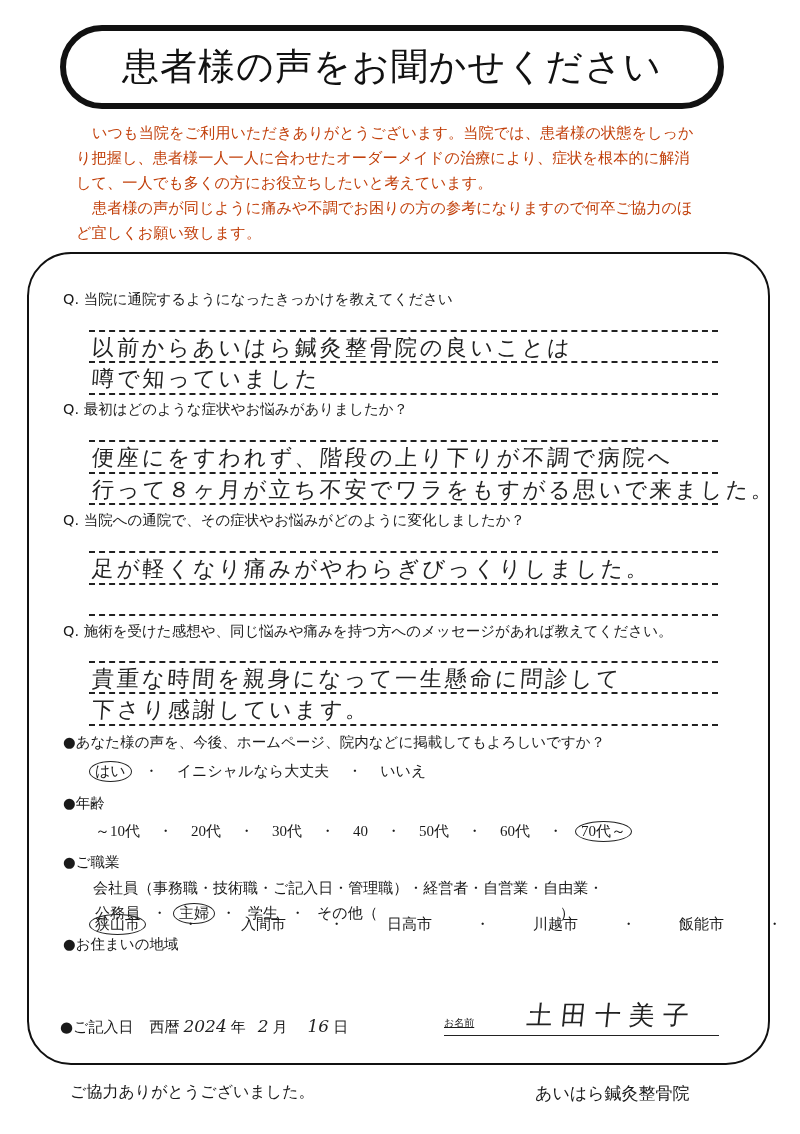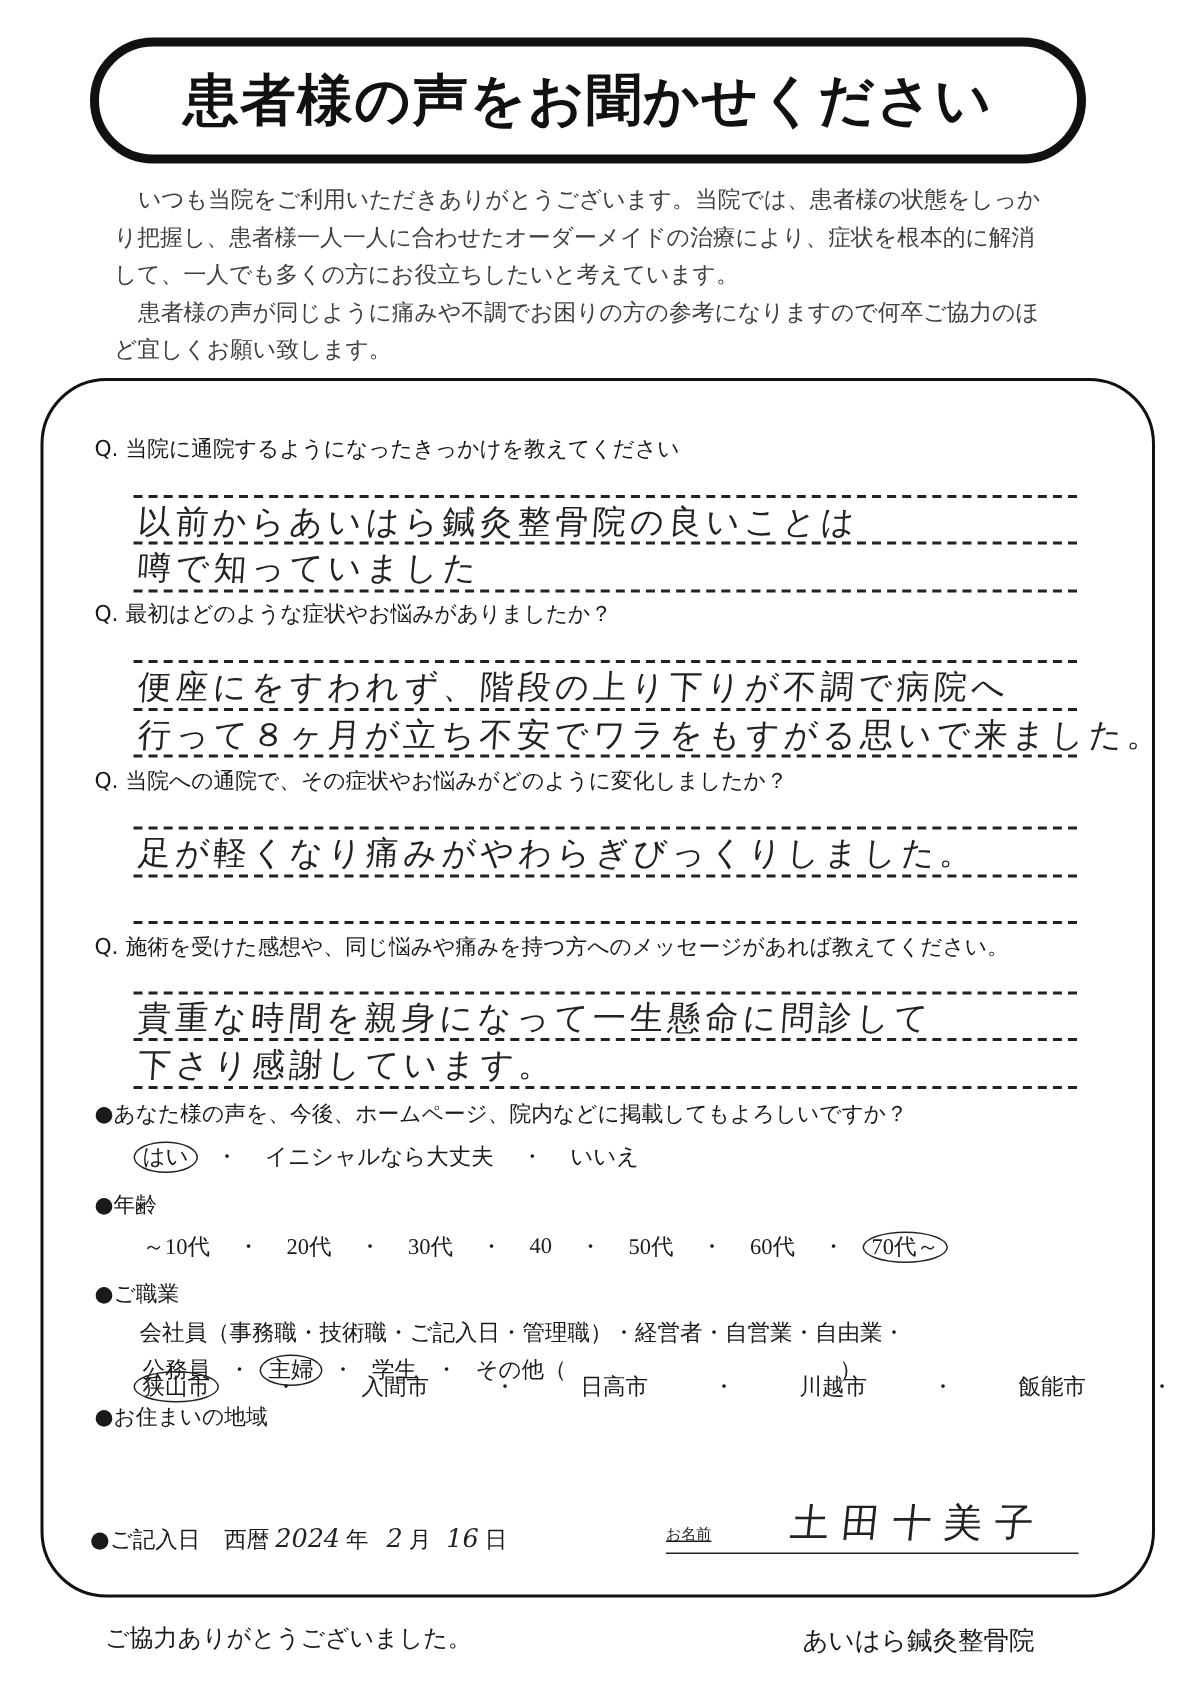"患者様の声をお聞かせください" .title-text { font-weight: bold -> normal }
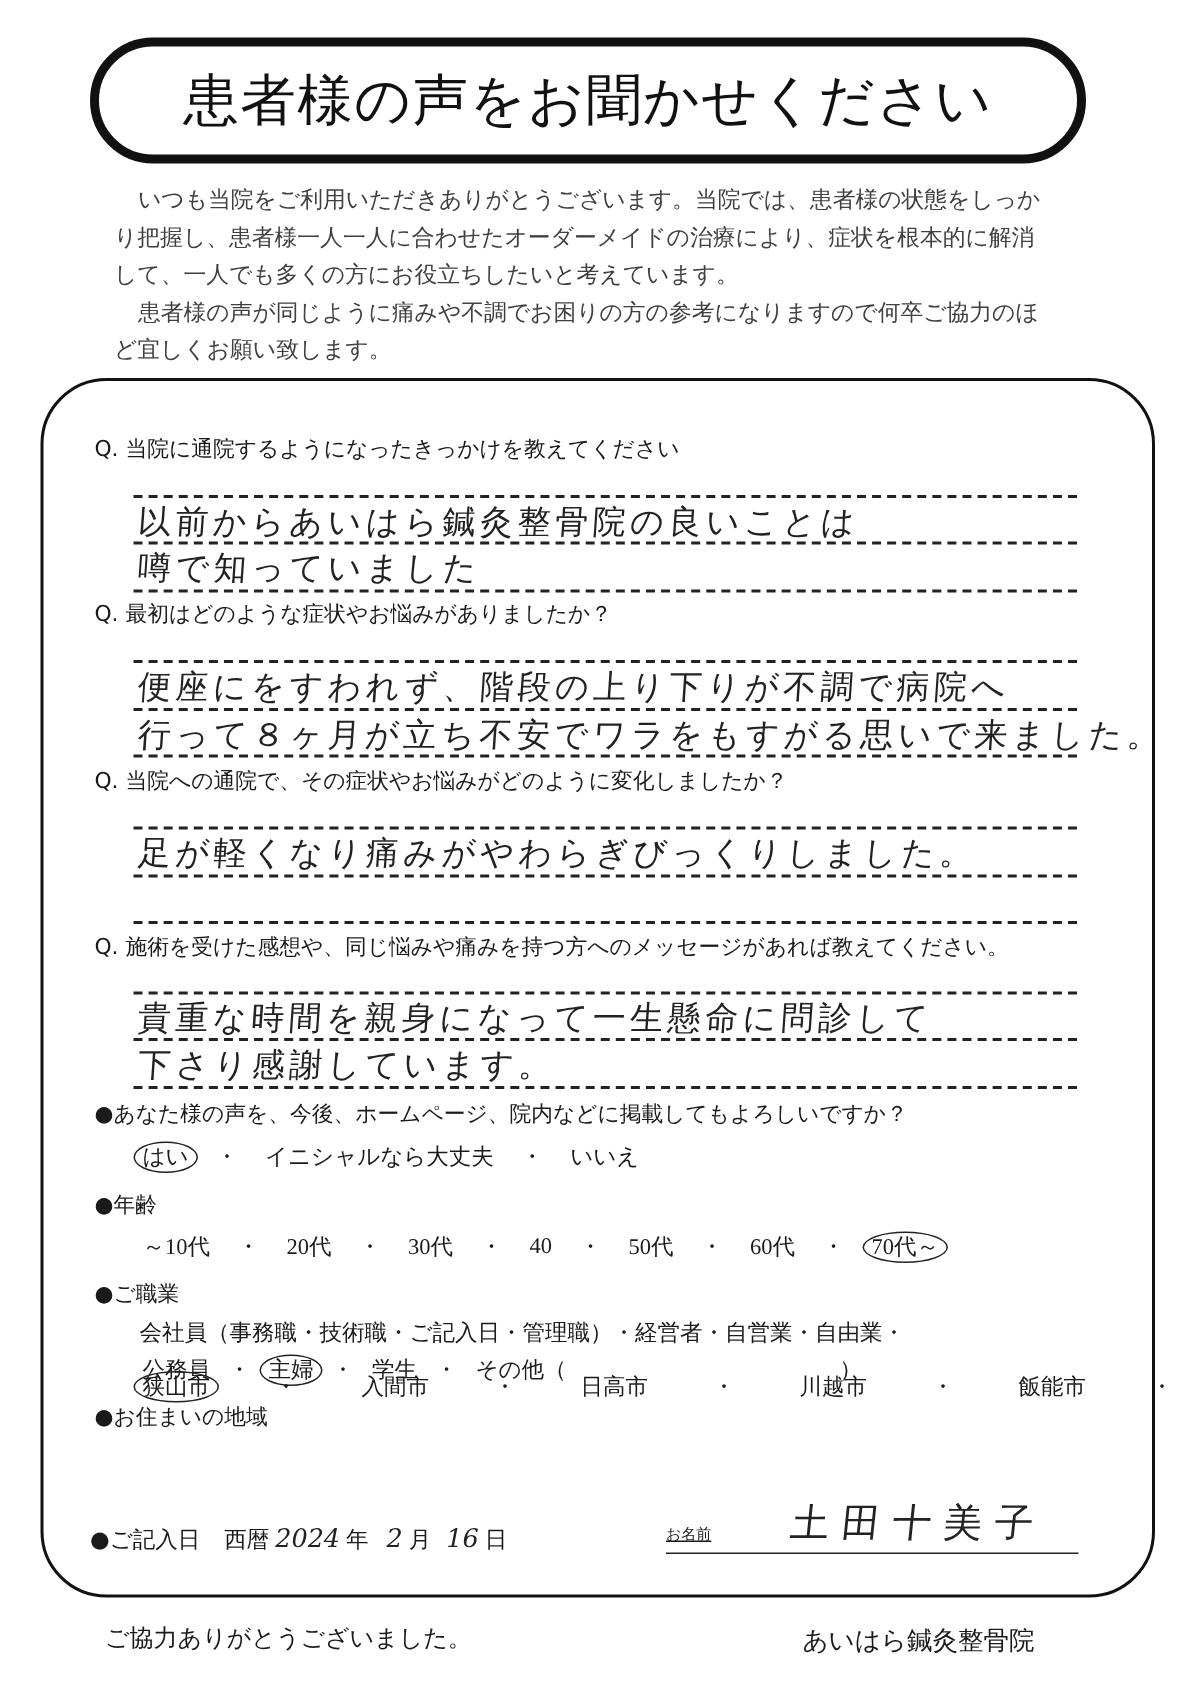"いつも当院をご利用いただきありがとうございます。当院では、患者様の状態をしっか" .intro { color: #404040 -> #c2410c }
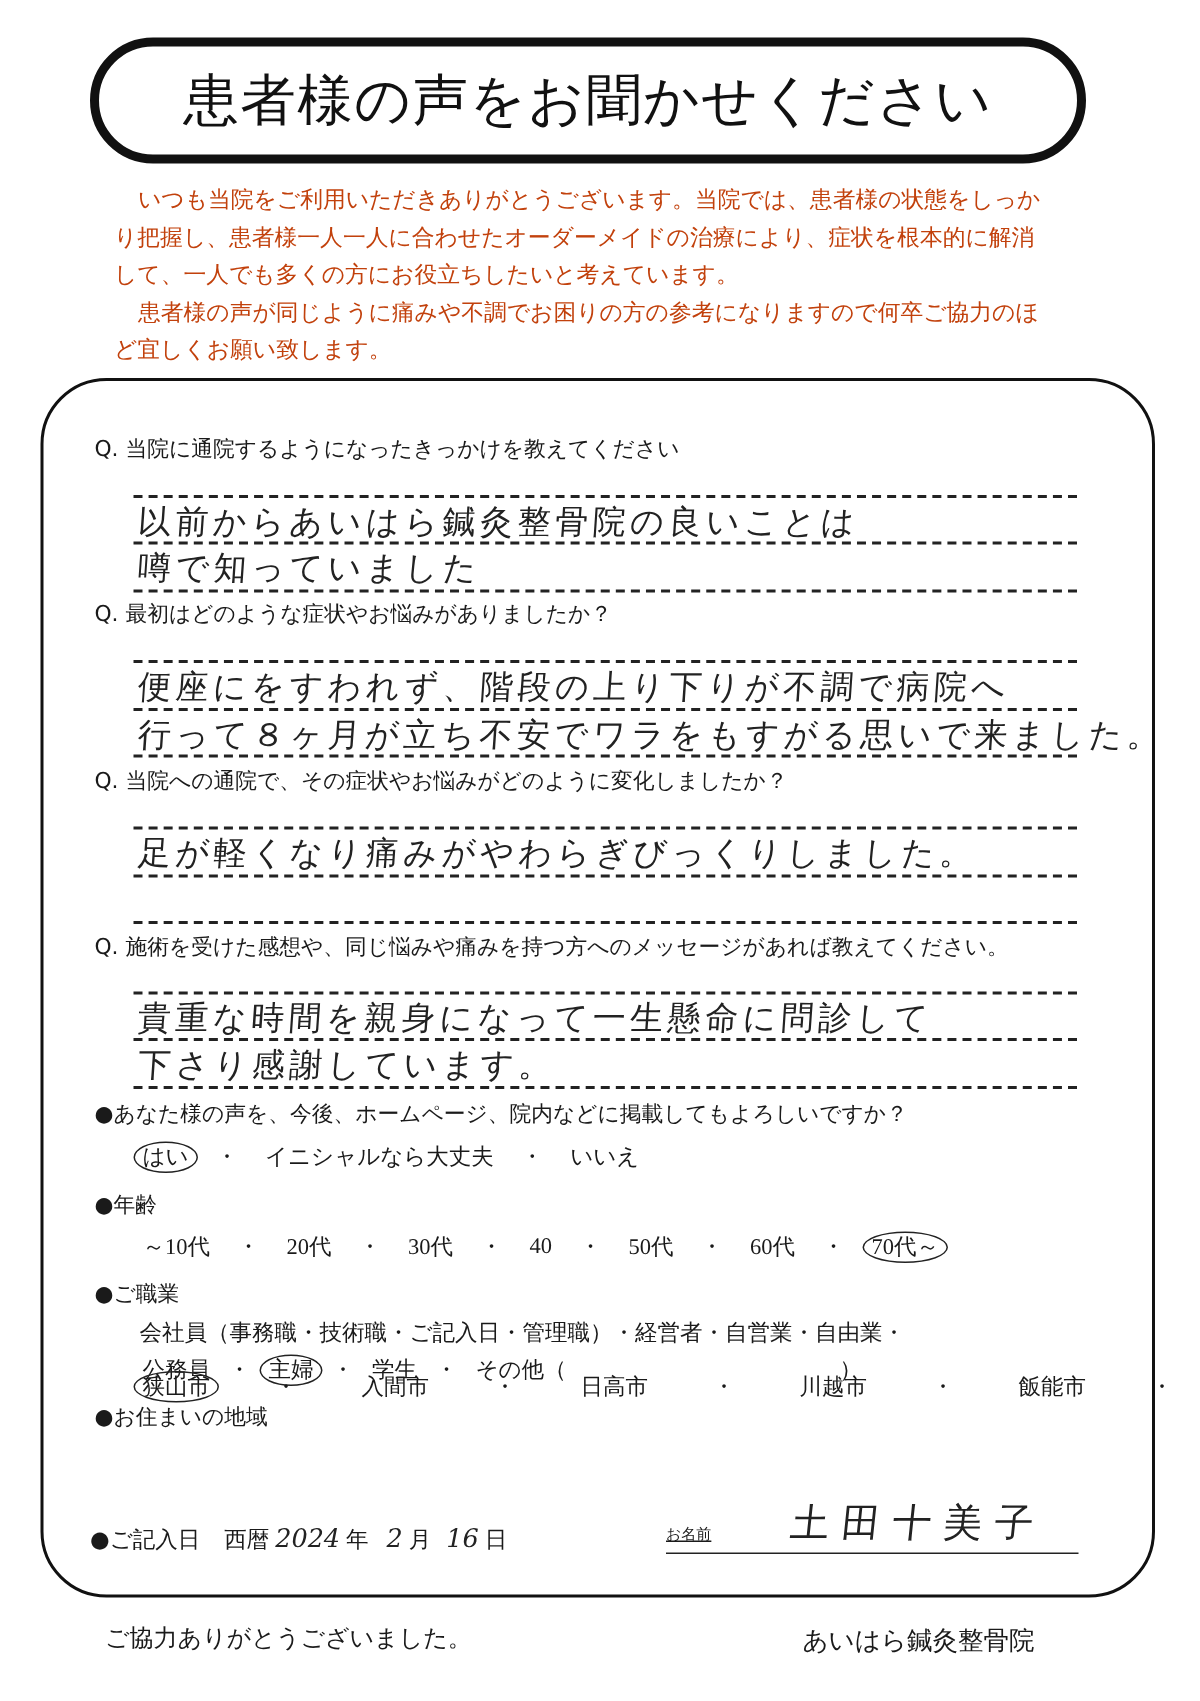"16" span.hw { margin-left: 10px -> 20px }
